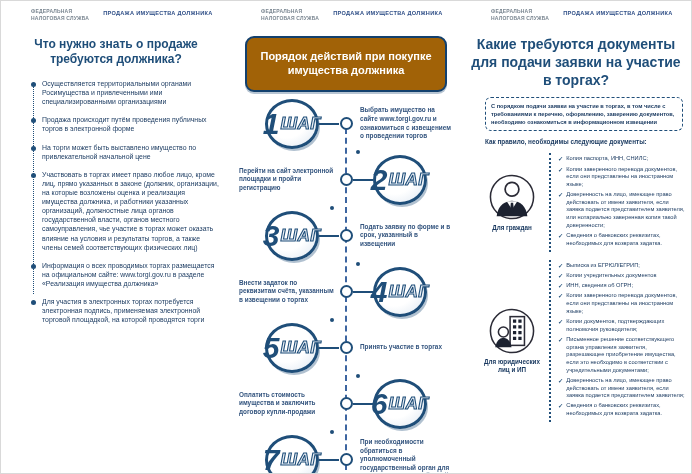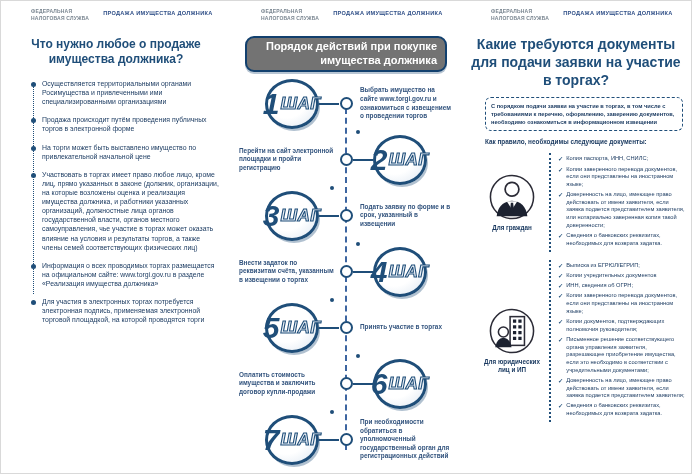"Что нужно любое о продаже" h1.left-title { text: любое о продаже имущества -> знать о продаже требуются }
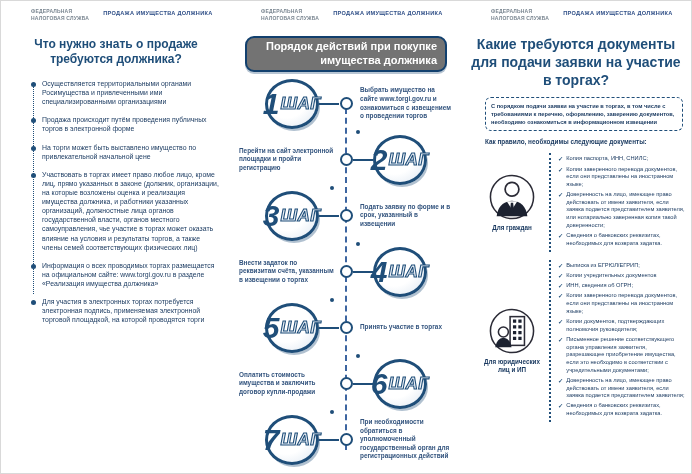"Порядок действий при покупке имущества" .mid-title-box { background: #737373 -> #a16207; padding: 2px 8px -> 12px 8px; text-align: right -> center }
